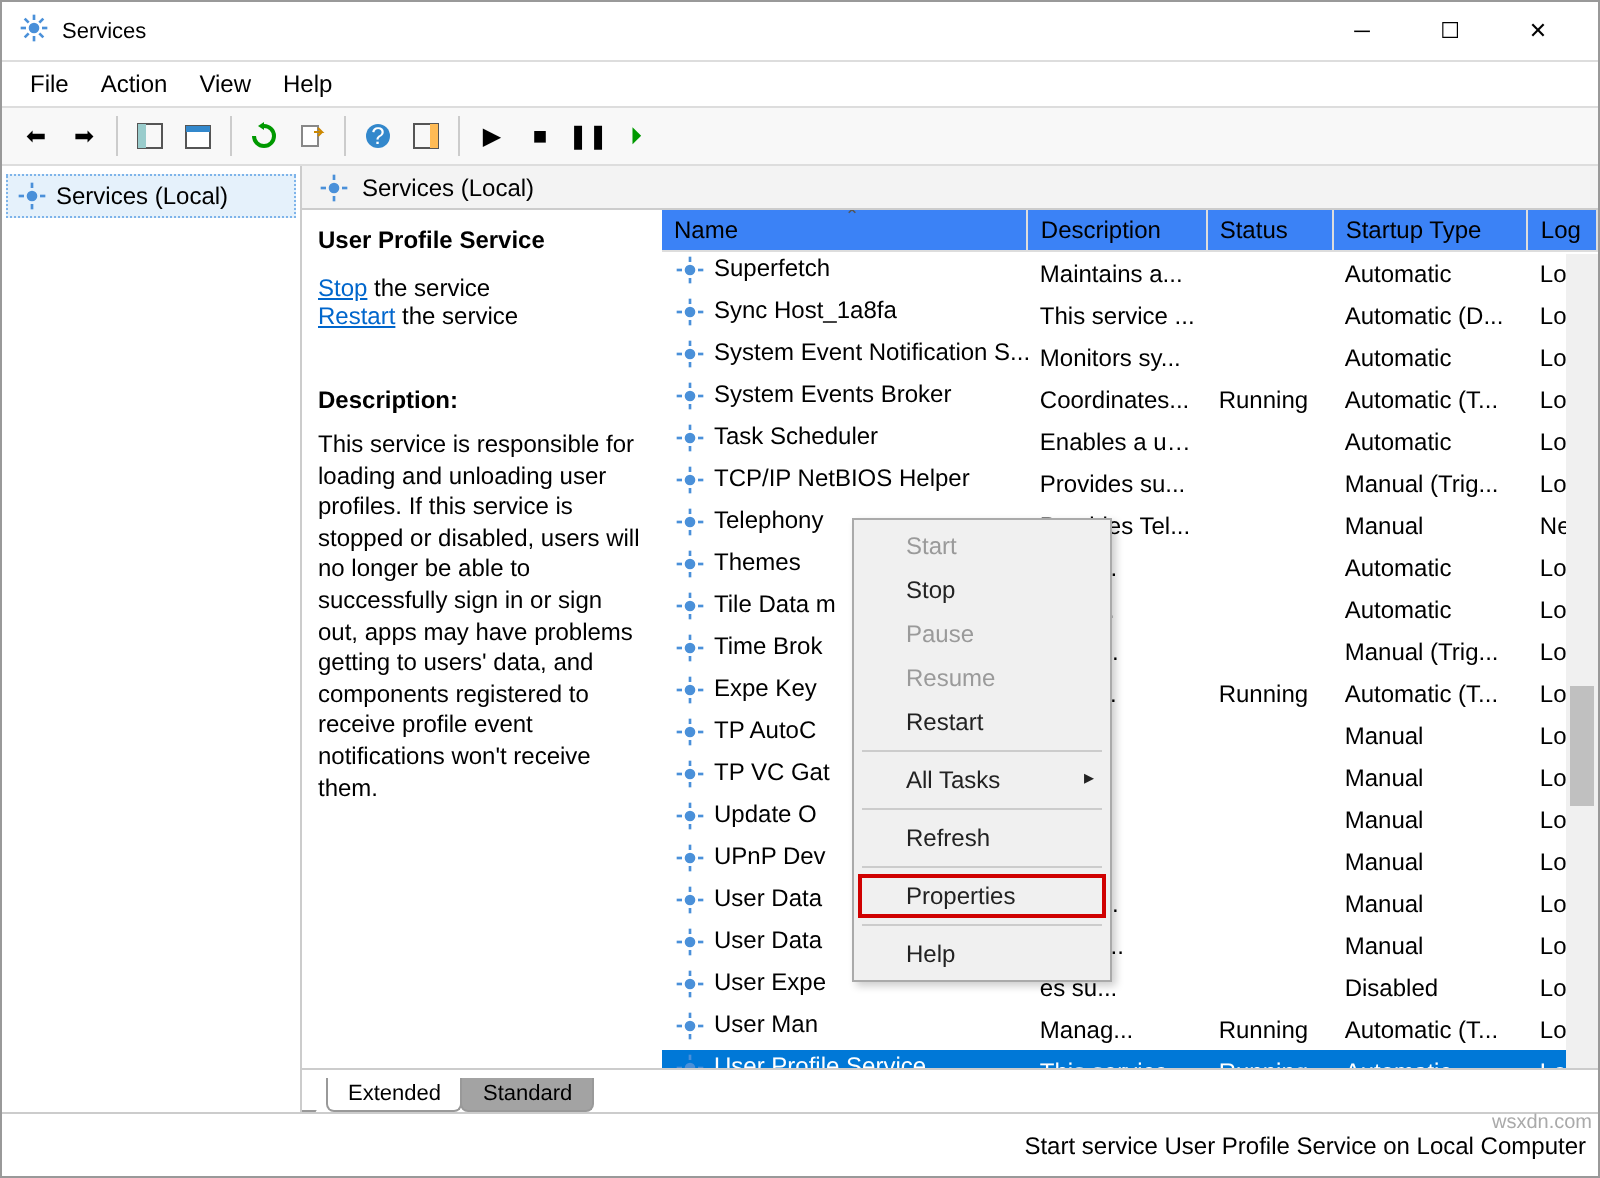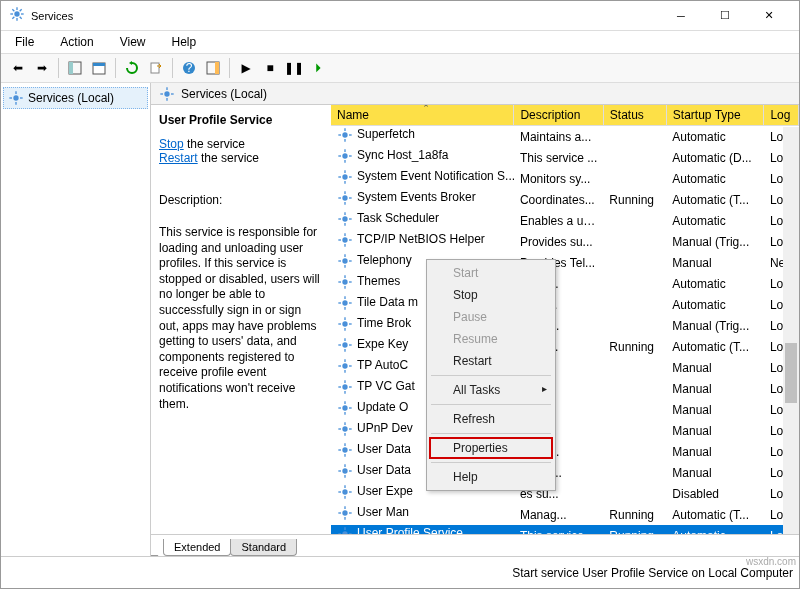"File" .menubar { gap: 10px -> 0 }
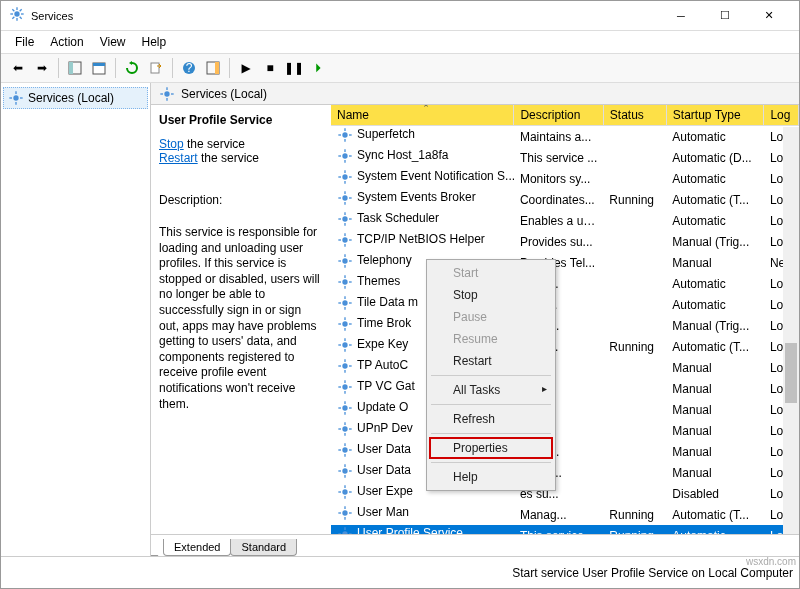"Name" th { background: #fde047 -> #3b82f6 }
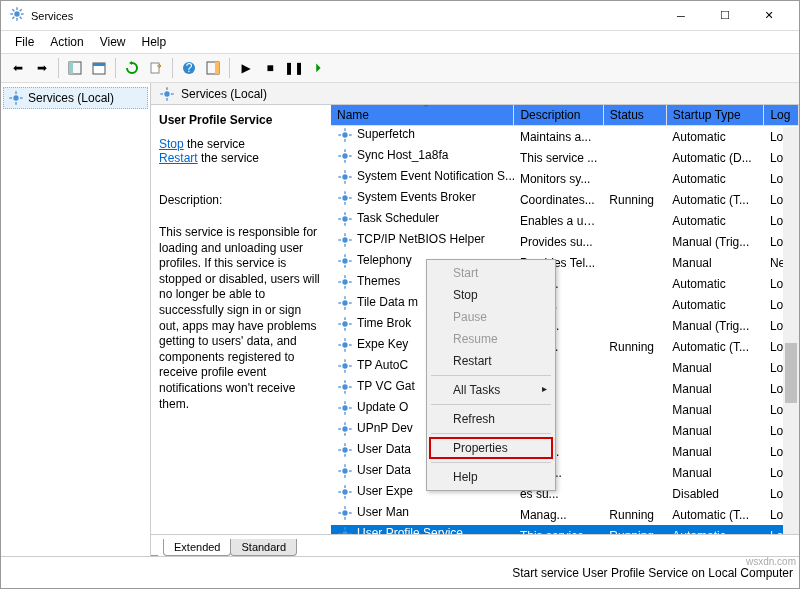"Description:" .detail .desc-label { font-weight: none -> bold; margin-bottom: 18px -> 8px }
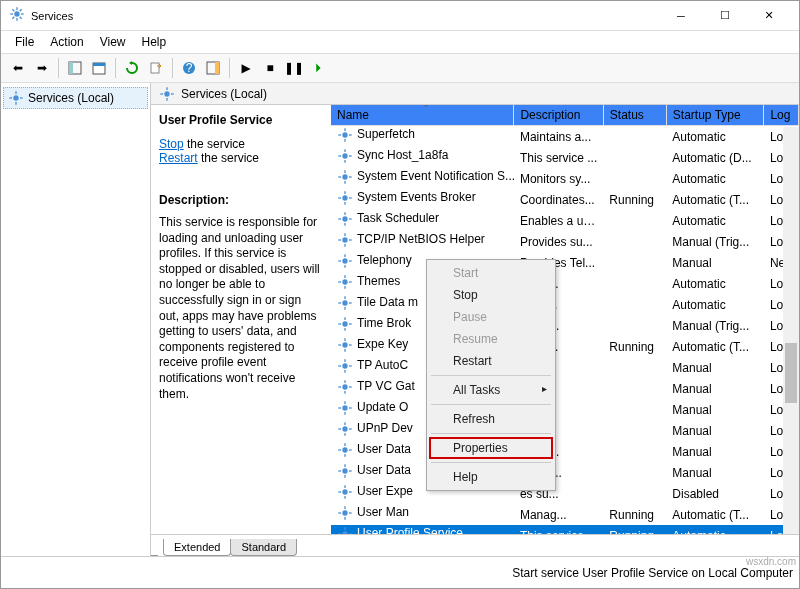"Standard" .tab { background: #e5e5e5 -> #a3a3a3 }
